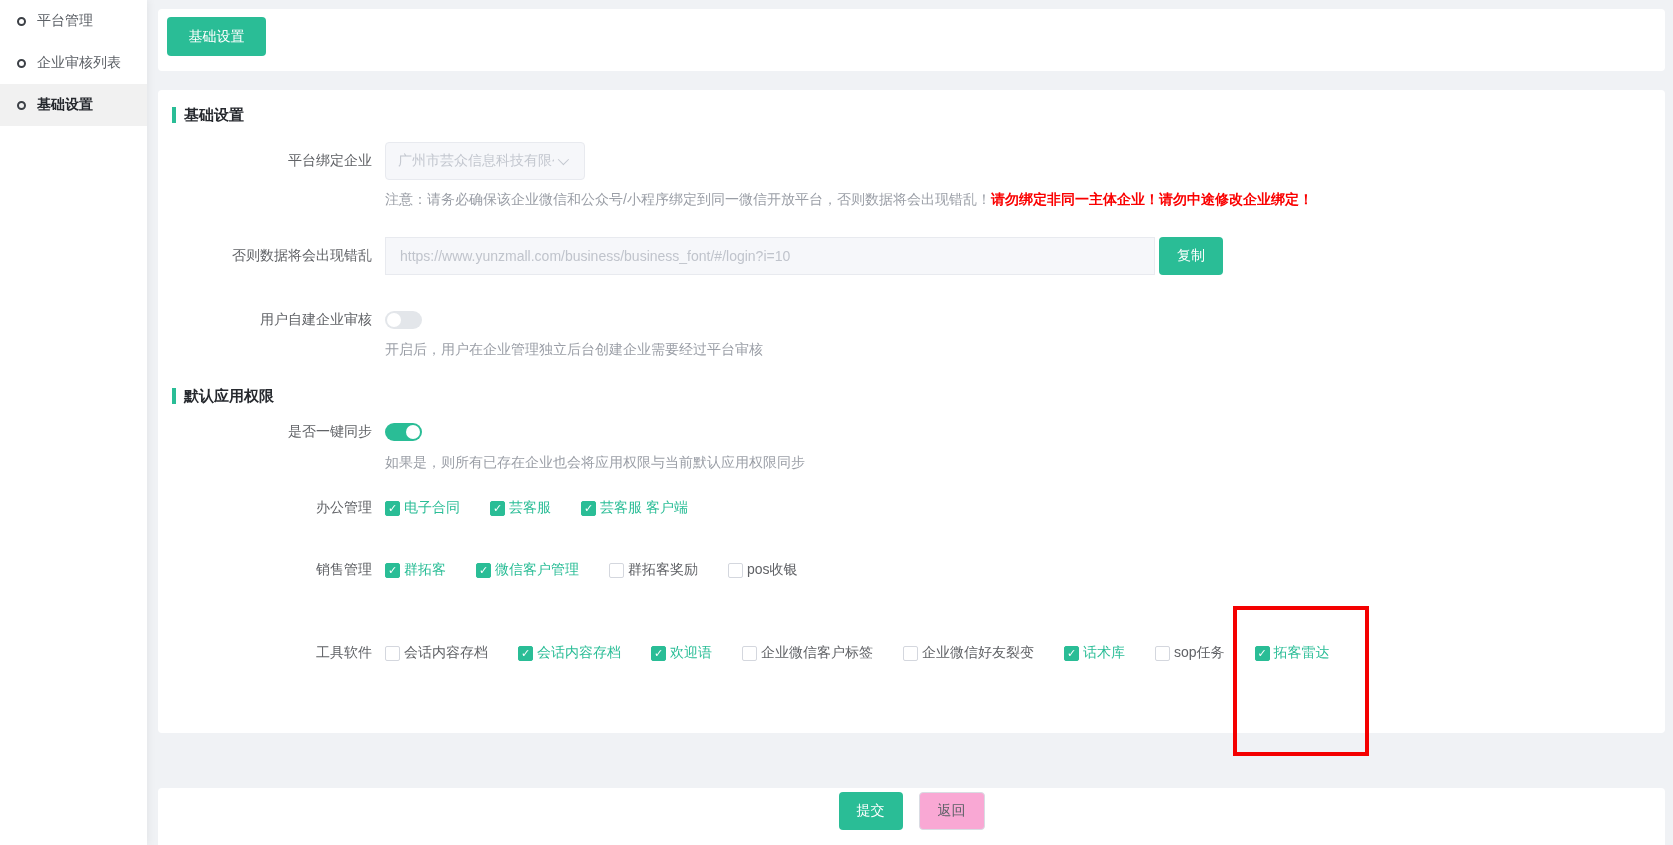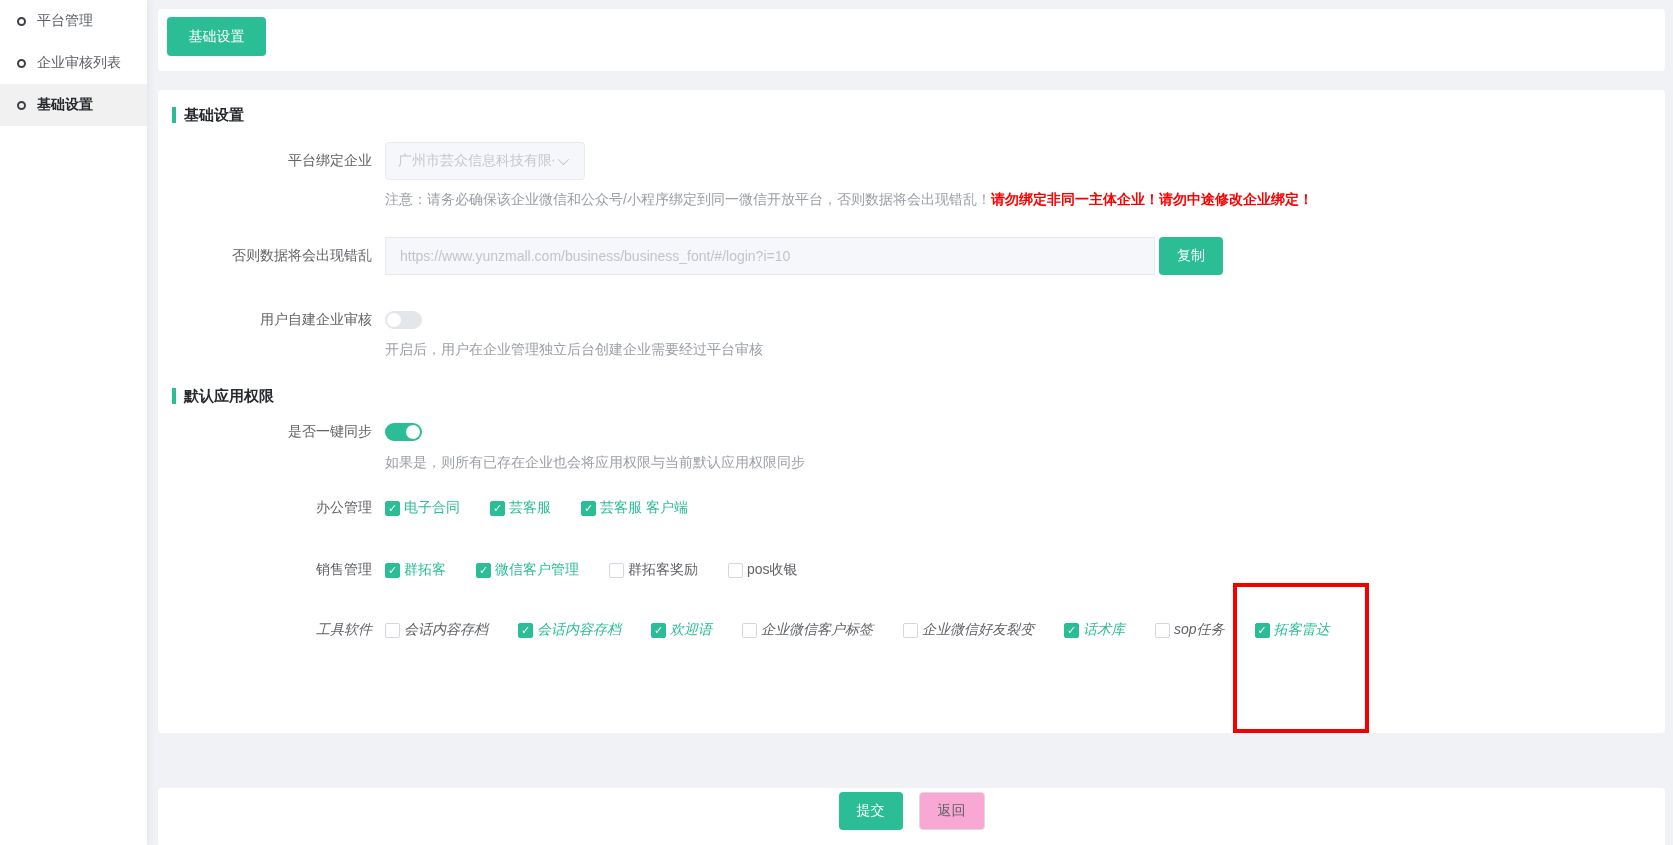"工具软件" .cb-row3 { font-style: italic -> none; margin-top: 41px -> 64px }
